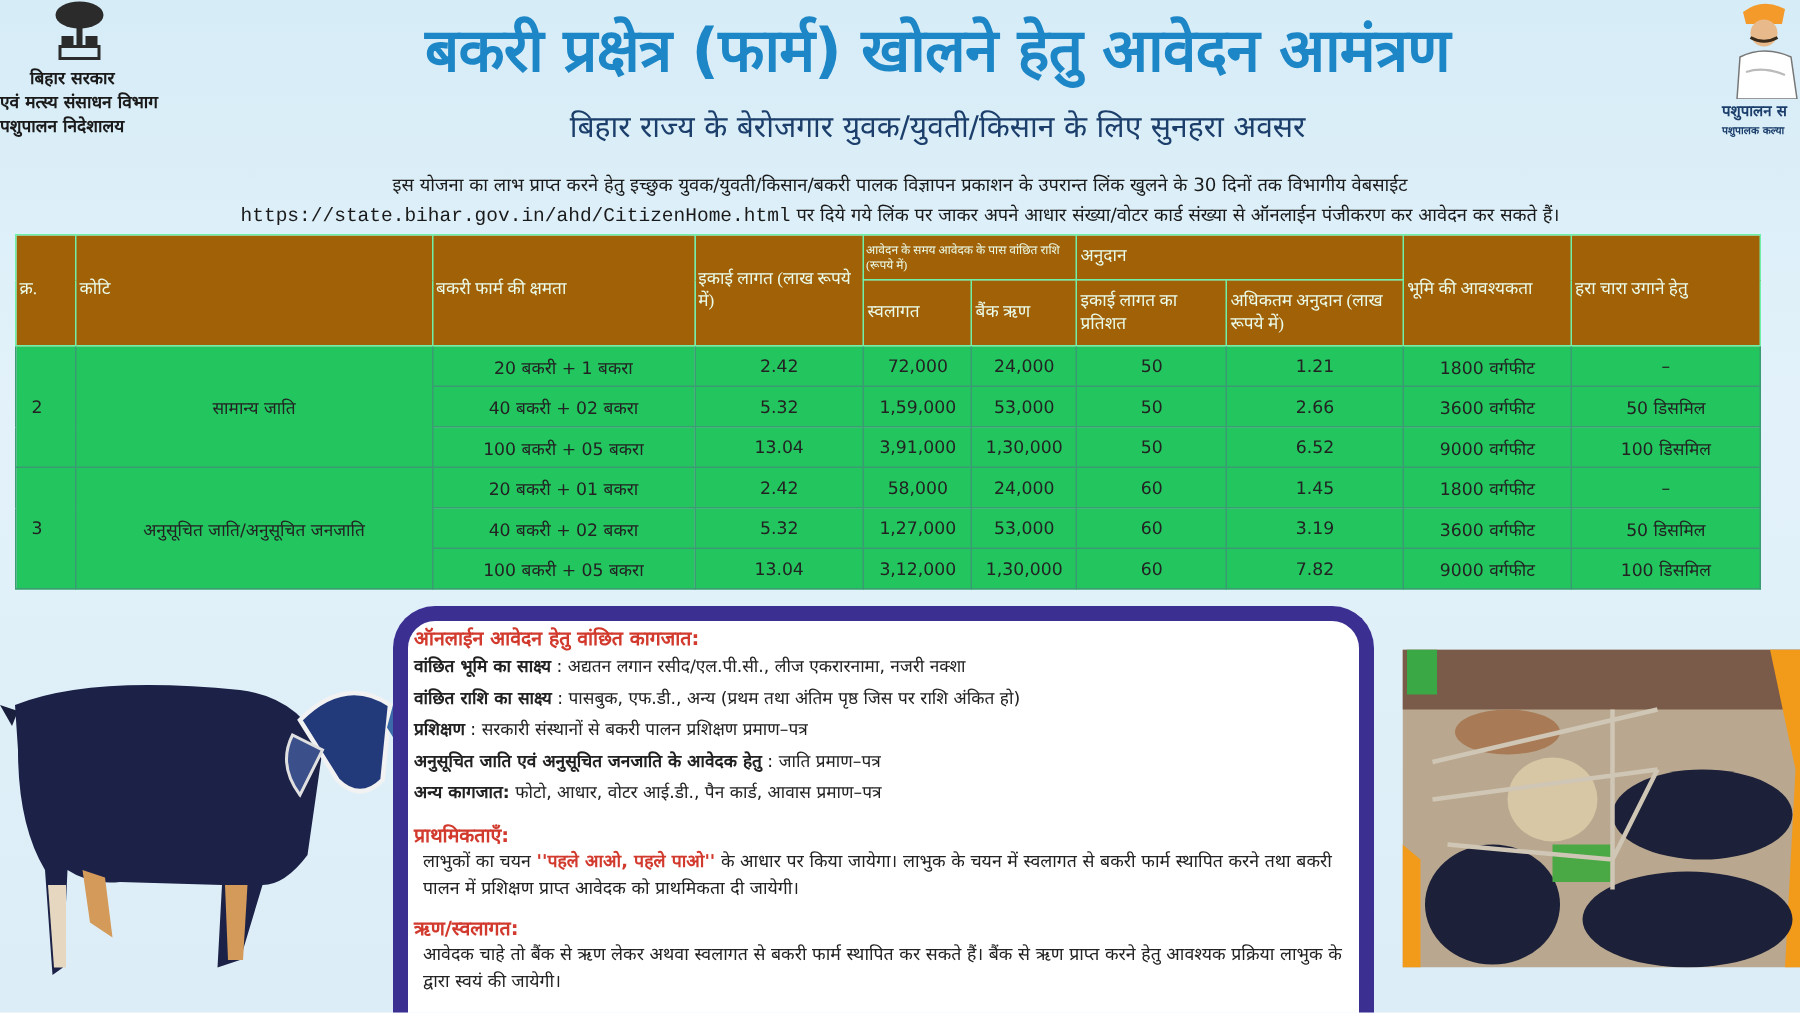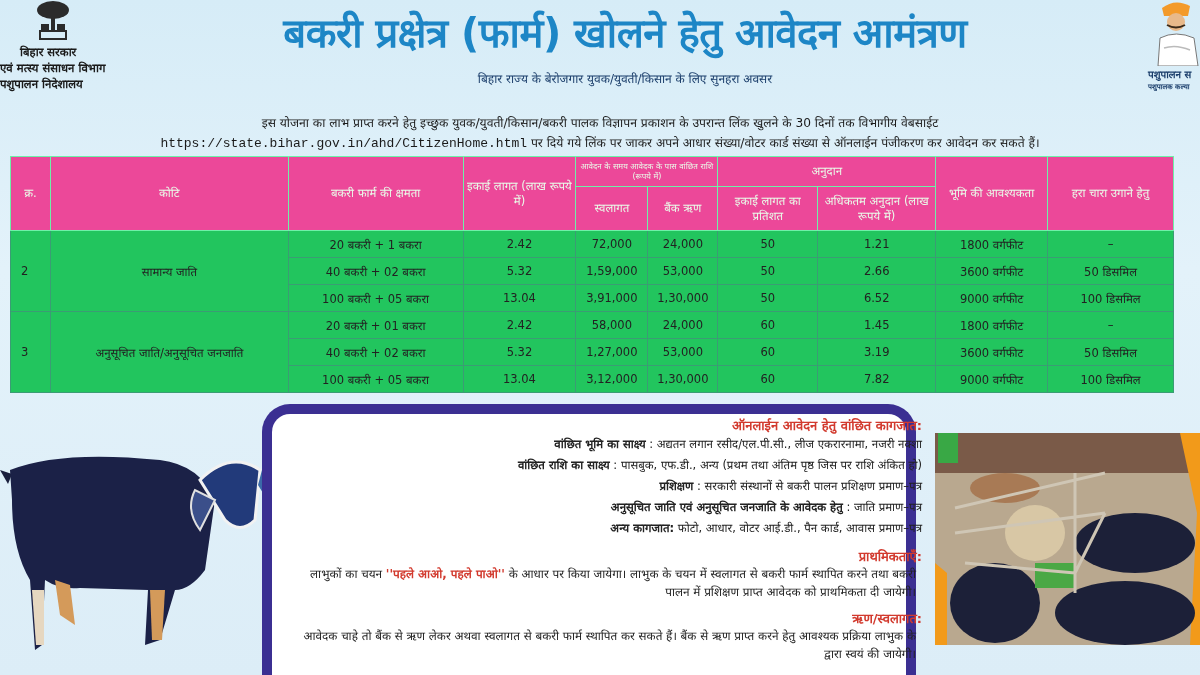"बिहार राज्य के बेरोजगार युवक/युवती/किसान" .subtitle { font-size: 12px -> 20px }
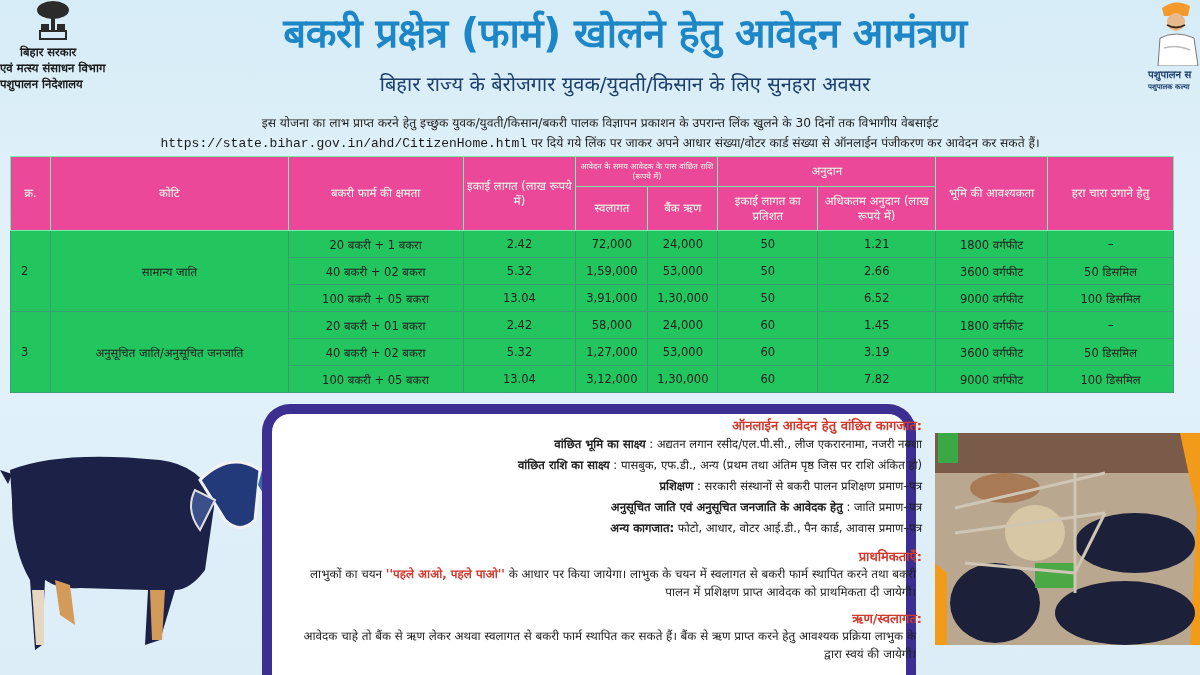"आवेदन के समय आवेदक के" table.scheme th { background: #ec4899 -> #a16207; font-family: none -> Liberation Serif, serif; text-align: center -> left }
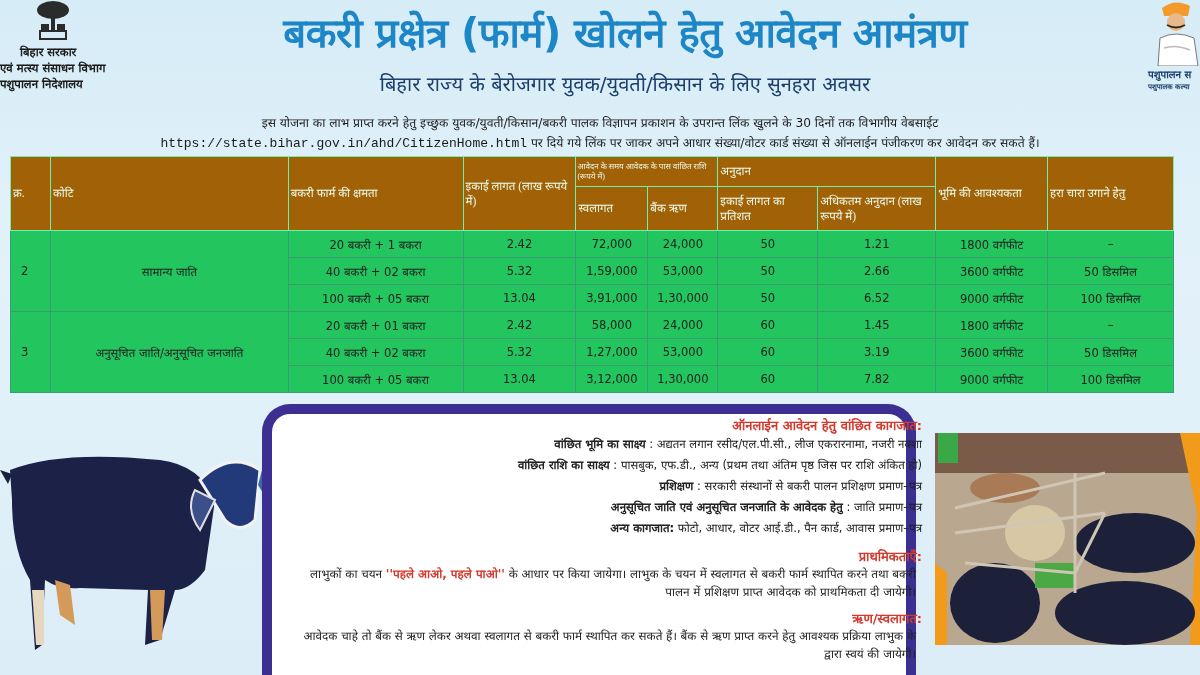"ऑनलाईन आवेदन हेतु वांछित कागजात:" .doc-inner { left: 16px -> 4px; text-align: right -> left }
